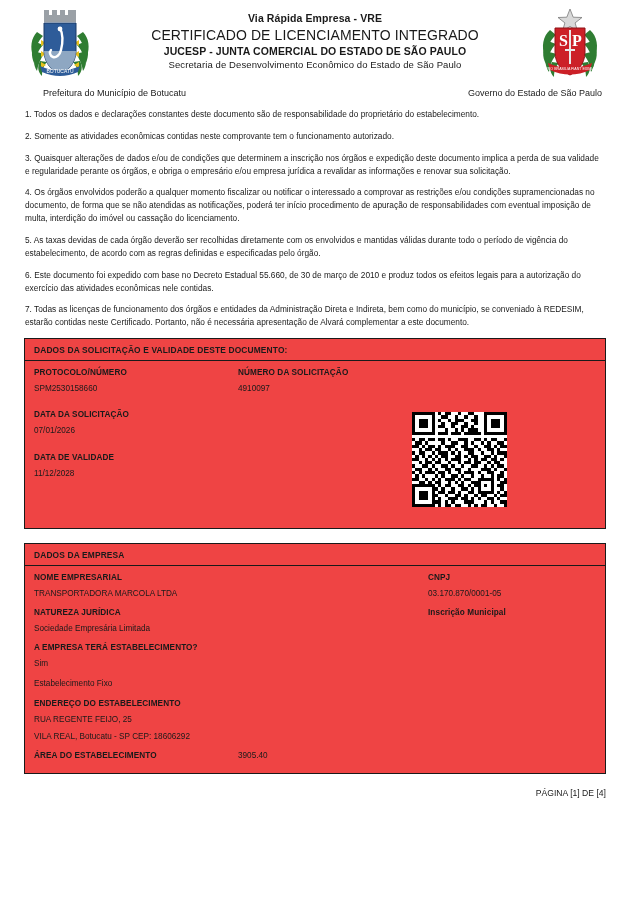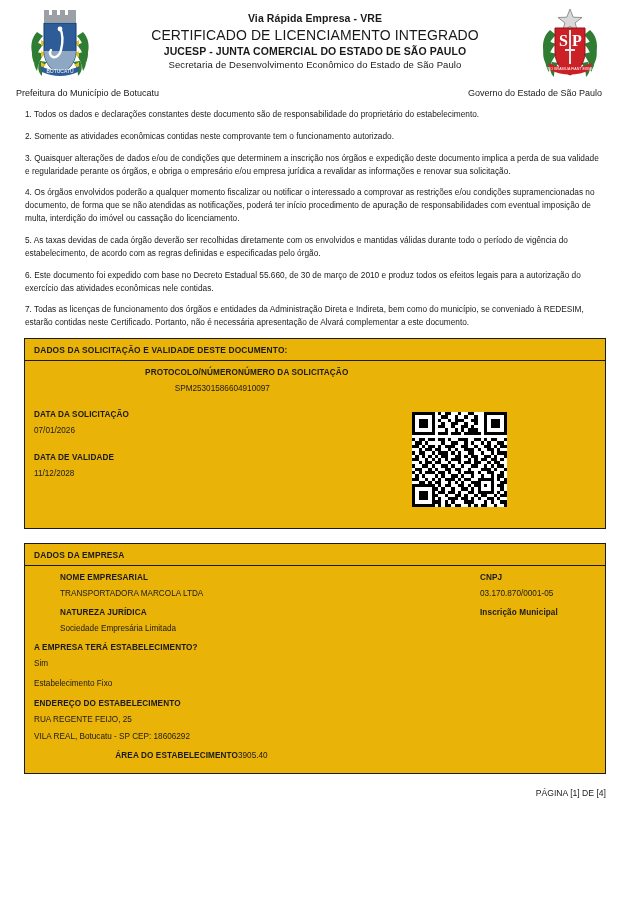"Prefeitura do Município de Botucatu" .subheader { padding: 4px 28px 0 16px -> 4px 28px 0 43px }
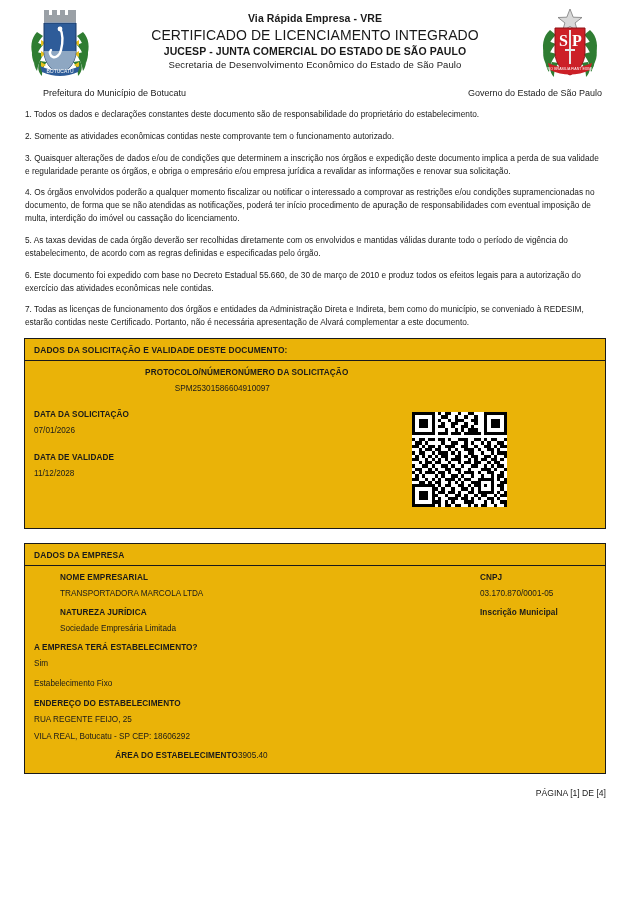"DADOS DA SOLICITAÇÃO E VALIDADE" .panel { background: #eab308 -> #ef4444 }
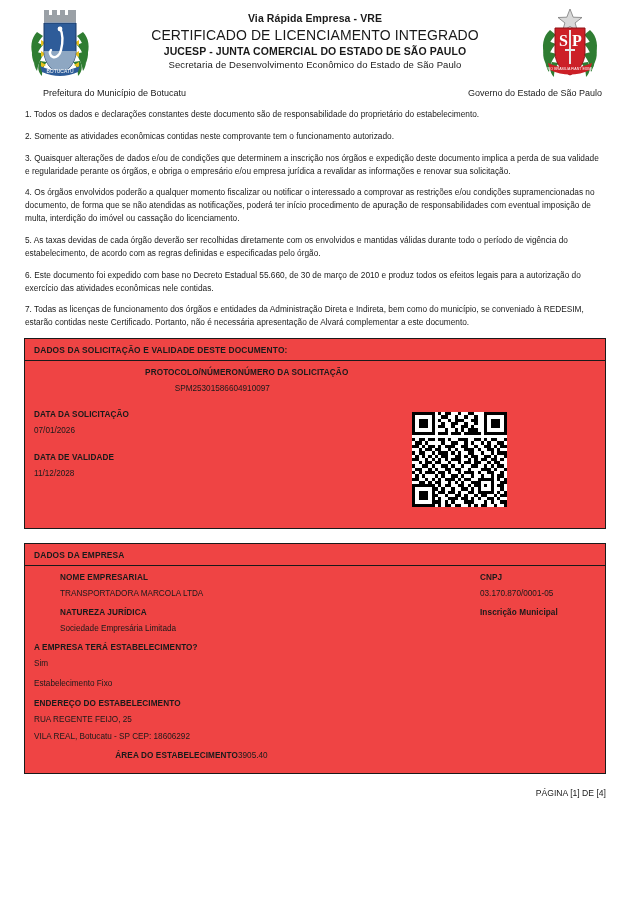"PROTOCOLO/NÚMERO" .row2 > .c-a { text-align: right -> none }
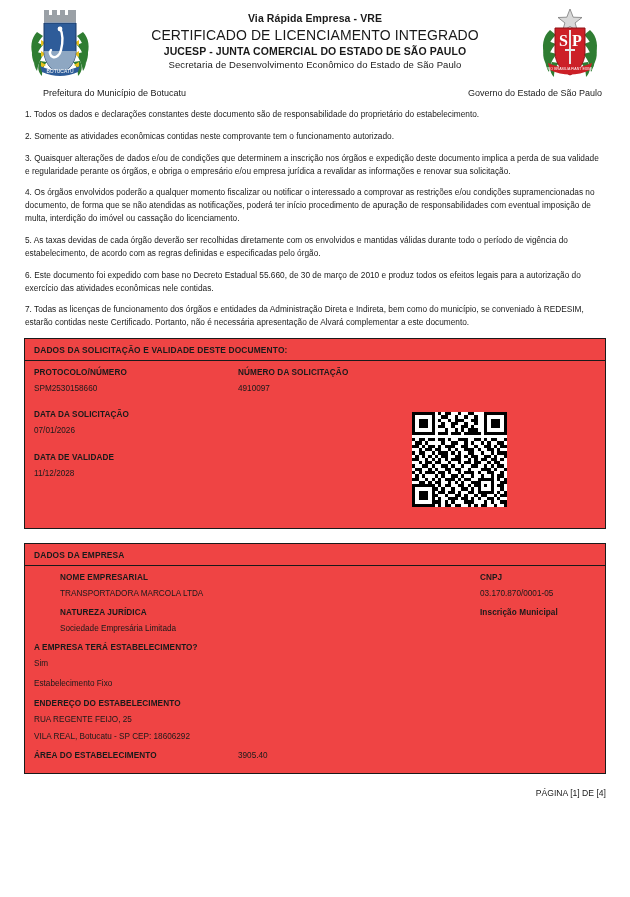"NOME EMPRESARIAL" .row2b .fld-label, .row2b .fld-value { margin-left: 26px -> none }
